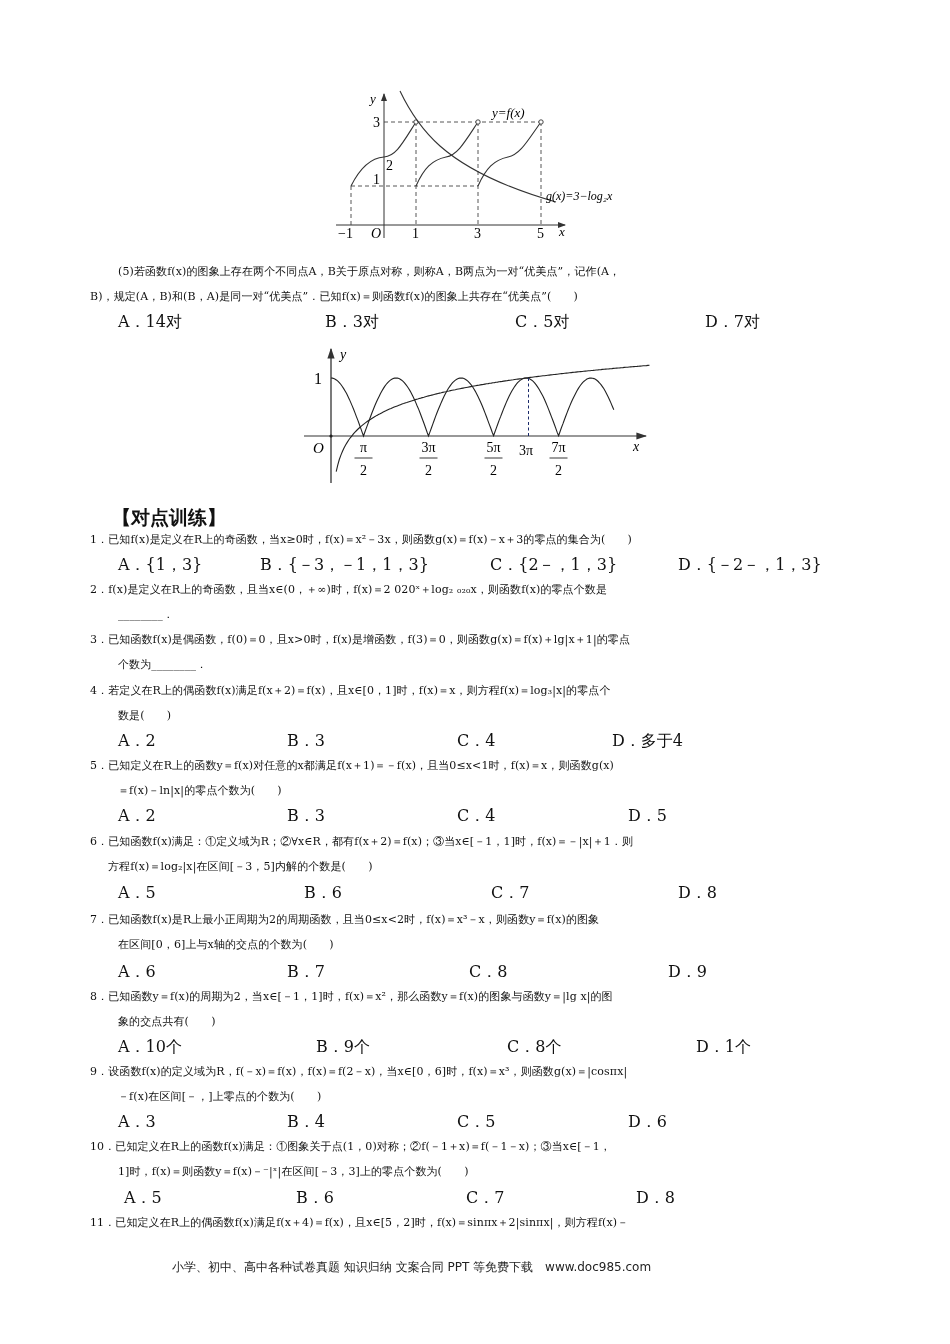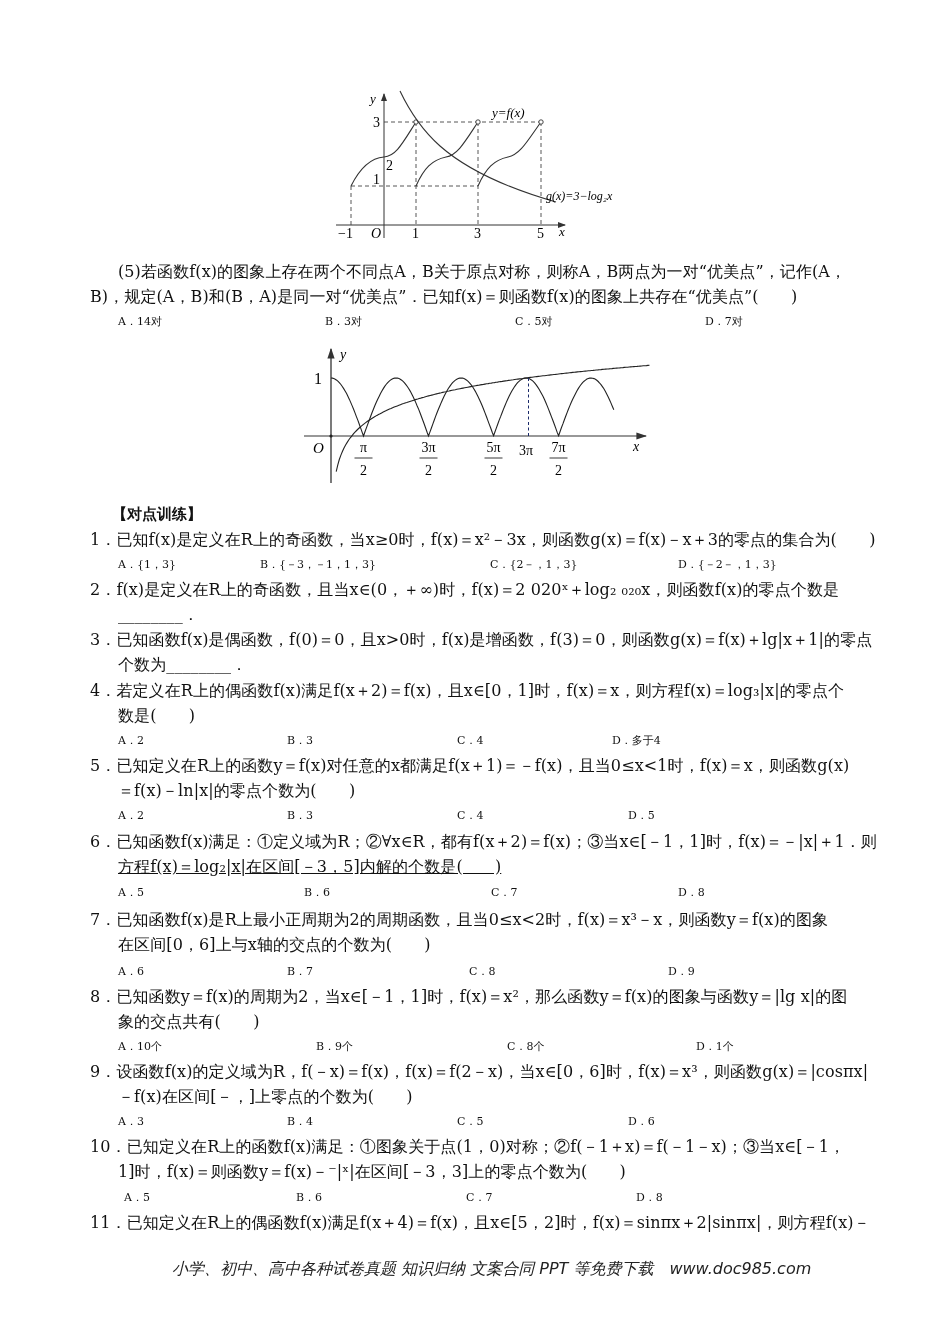"(5)若函数f(x)的图象上存在两个不同点A，B关于原点对称，则称A，B两点为一" .line { font-size: 16px -> 11px }
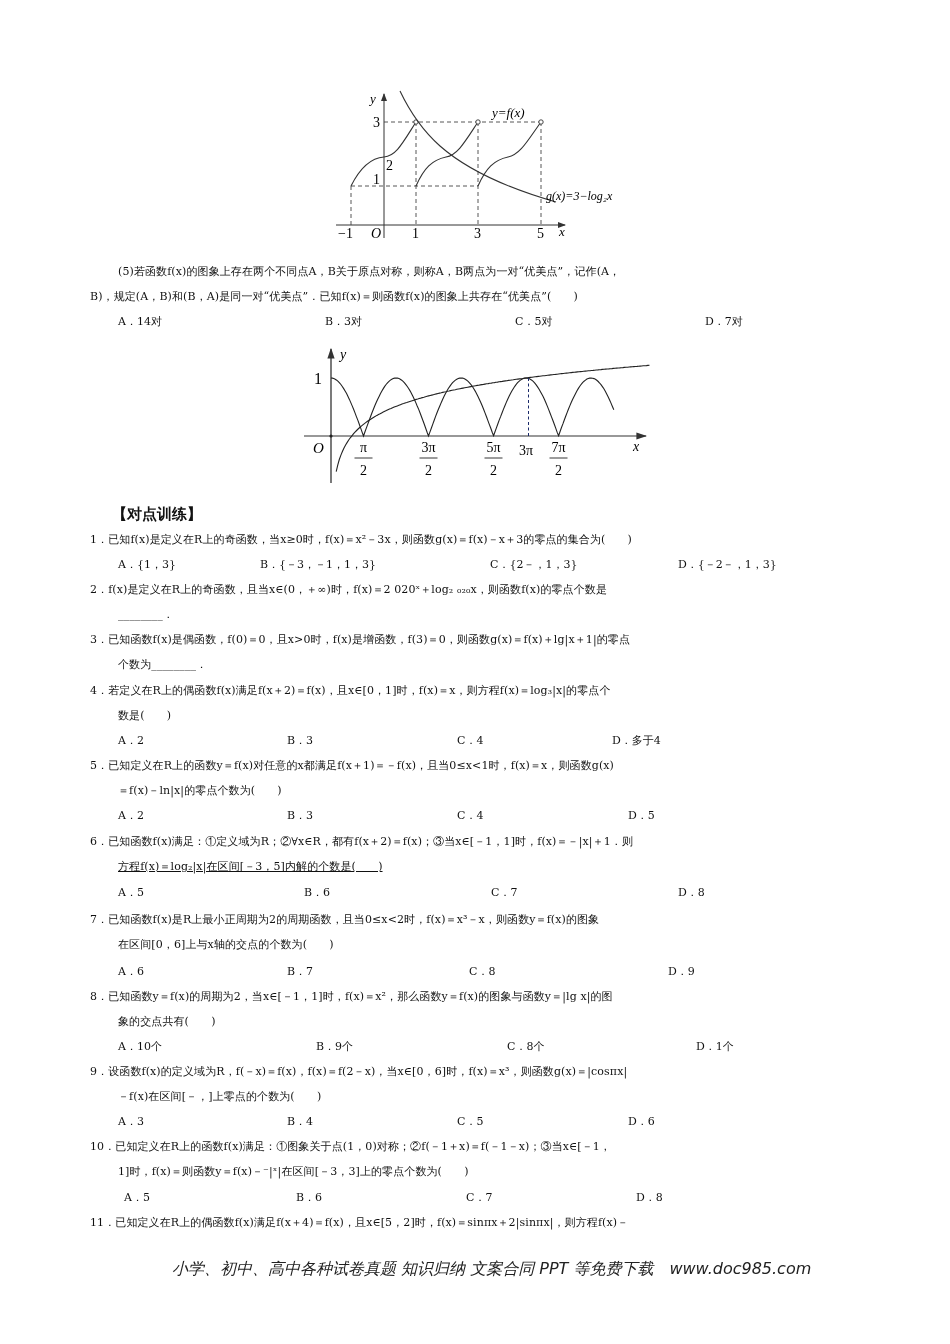"A．14对" .opt { font-size: 11px -> 16px }
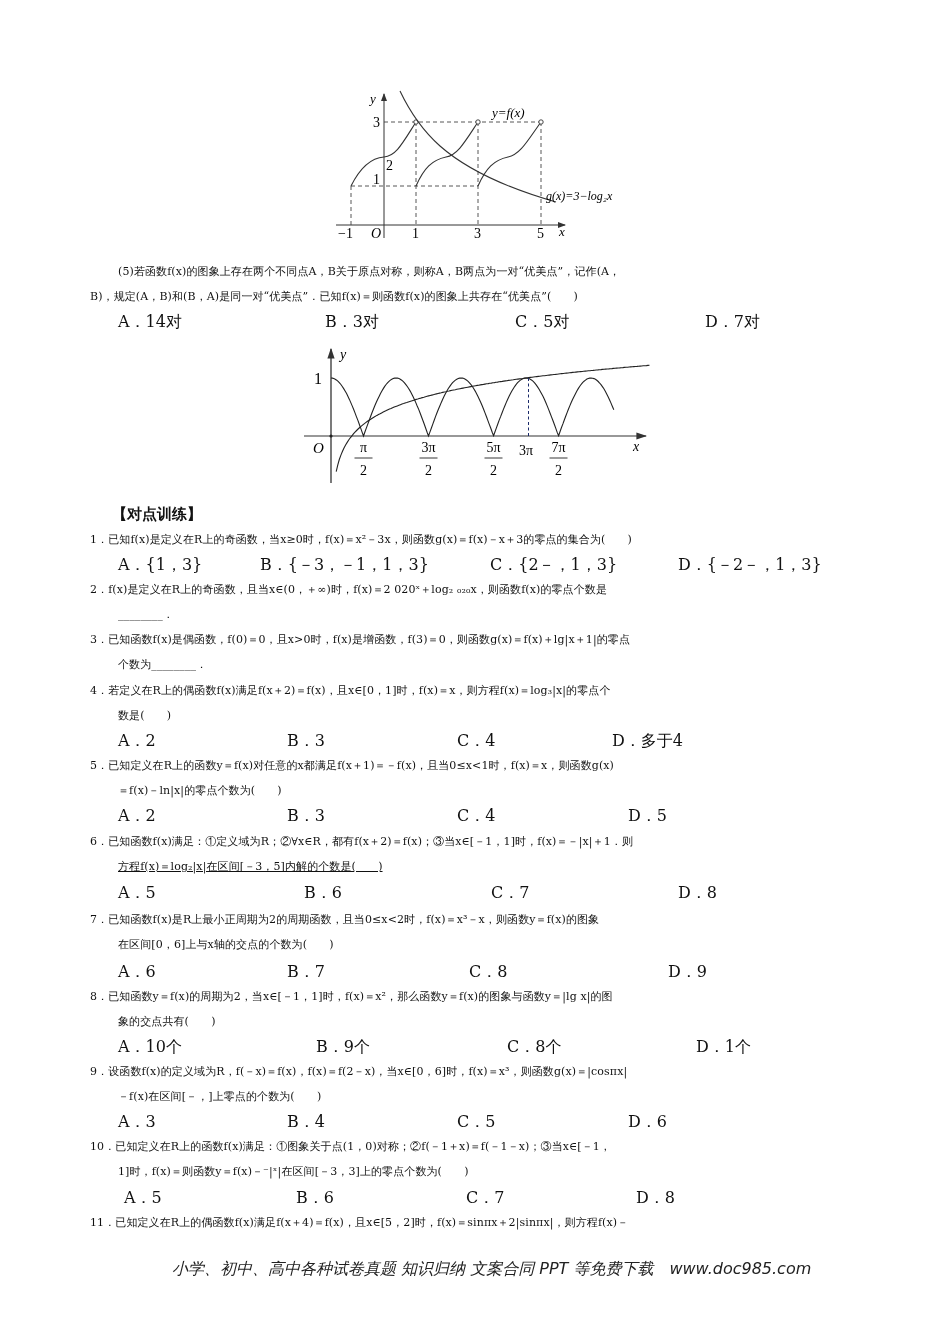"【对点训练】" .section { font-size: 15px -> 19px }
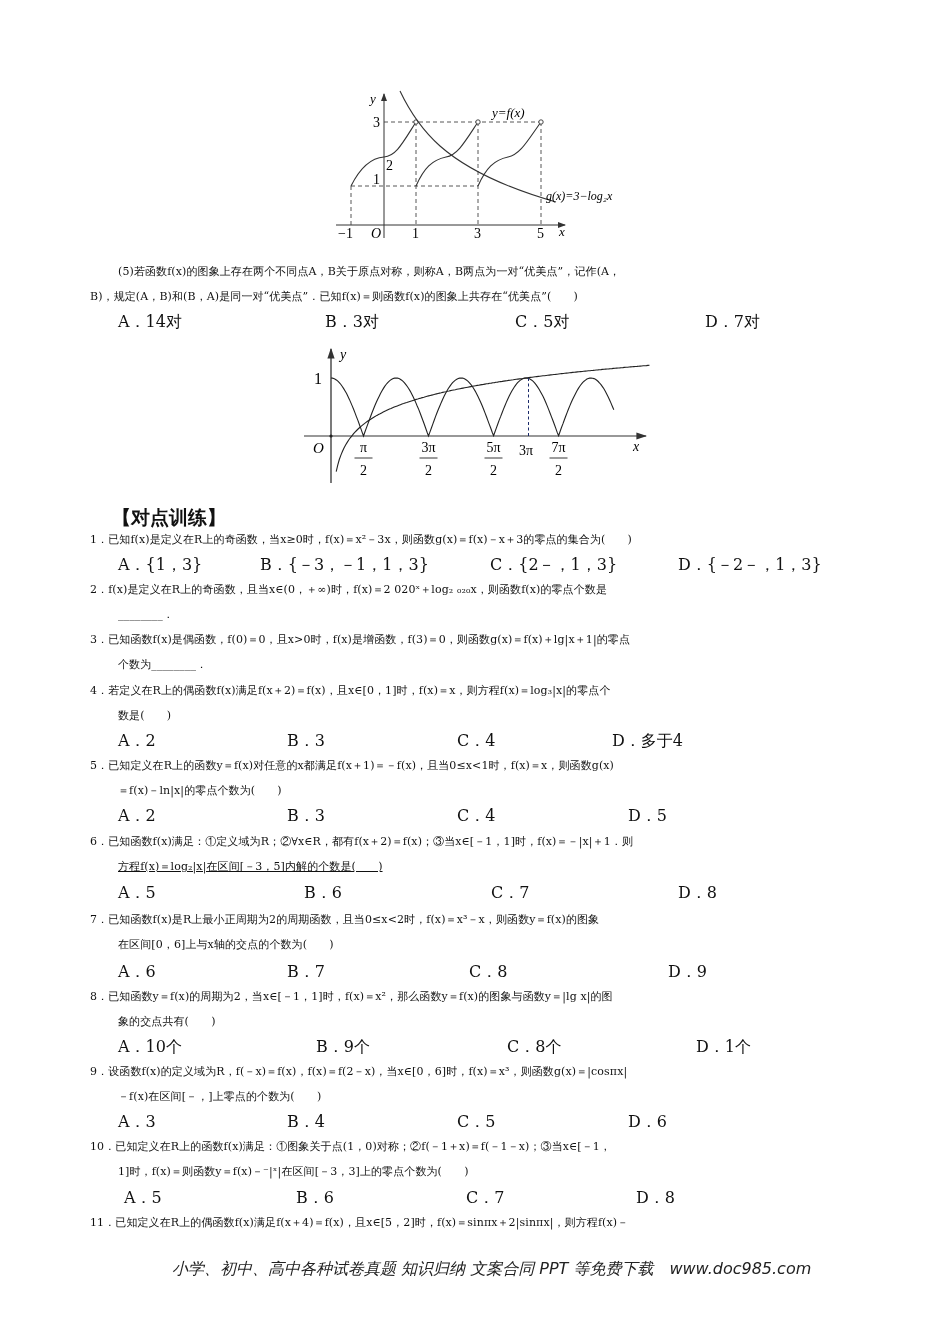"方程f(x)＝log₂|x|在区间[－3，5]内解的个数是( )" div.line { left: 118px -> 108px; text-decoration: underline -> none }
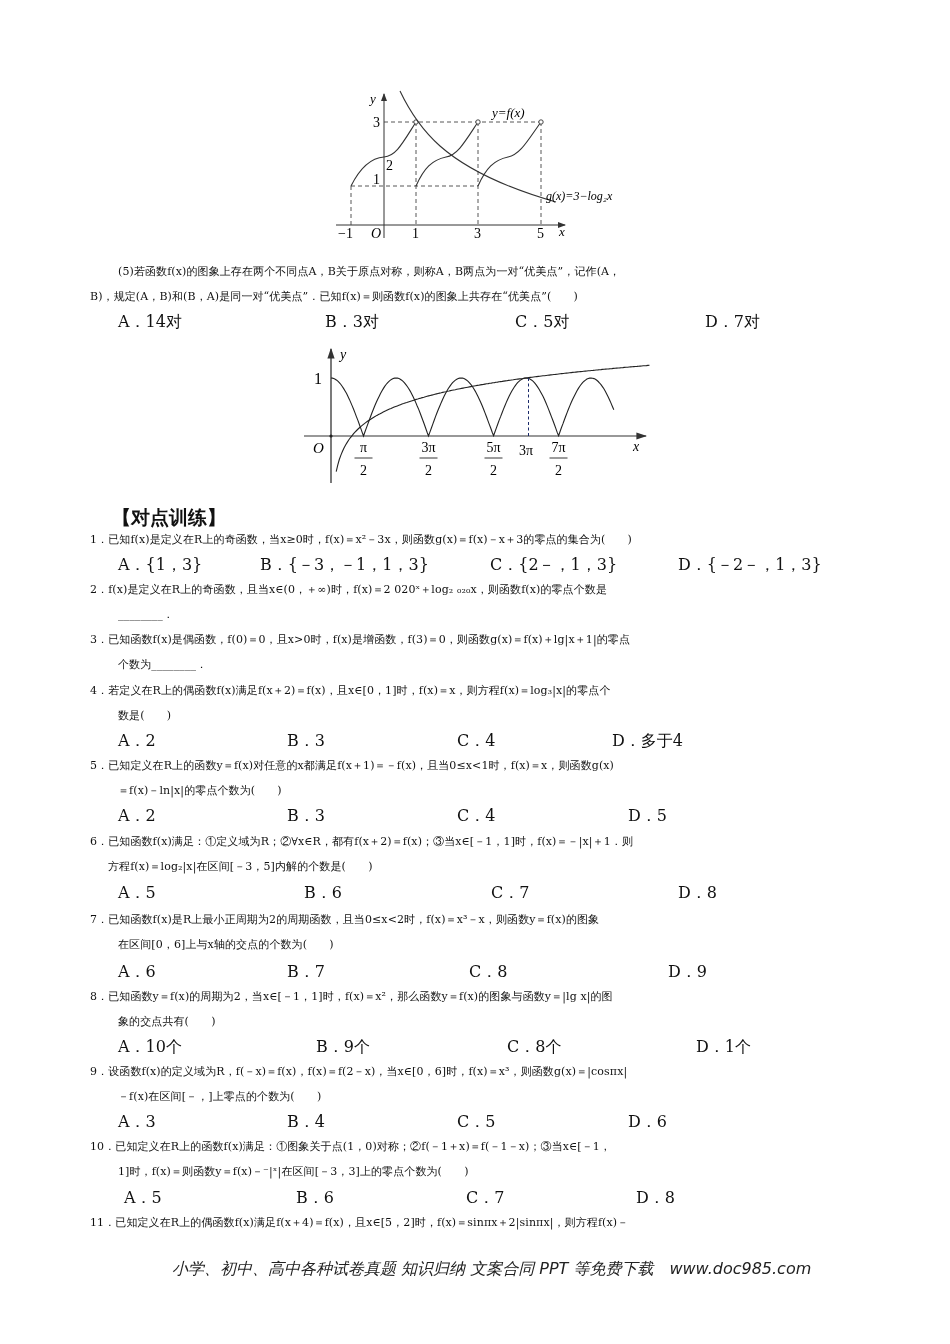"小学、初中、高中各种试卷真题 知识归纳 文案合同 PPT 等免费下载" .footer { font-size: 16px -> 12px; font-style: italic -> none }
